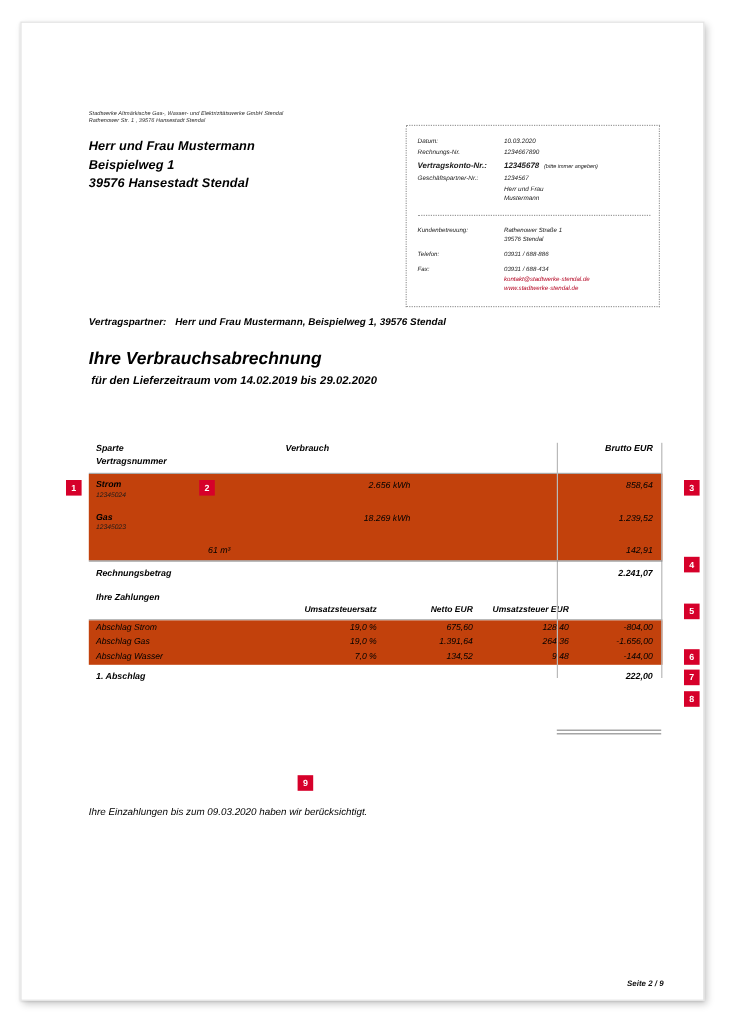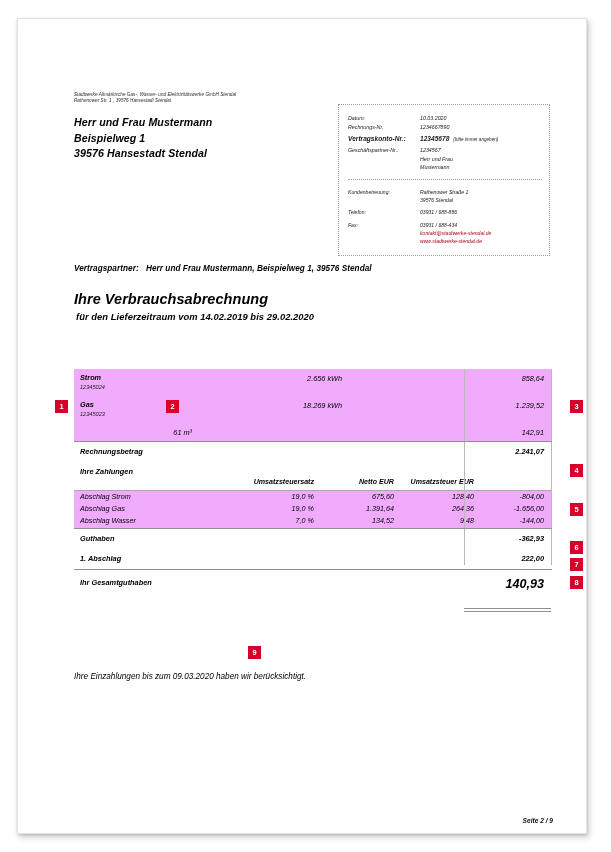"Sparte" div.head-rule { html: none -> <div> <div> <div>Sparte</div> <div>Vertragsnummer</div> </div> <div>Verbrauch</div> <div></div> <div>Brutto EUR</div> </div> }
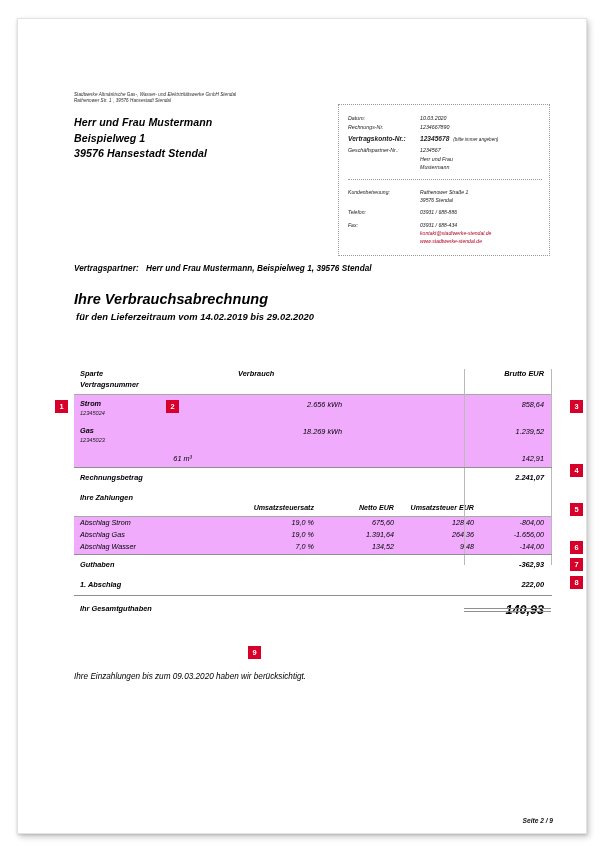"Strom" .band-gray { background: #f0abfc -> #c2410c }
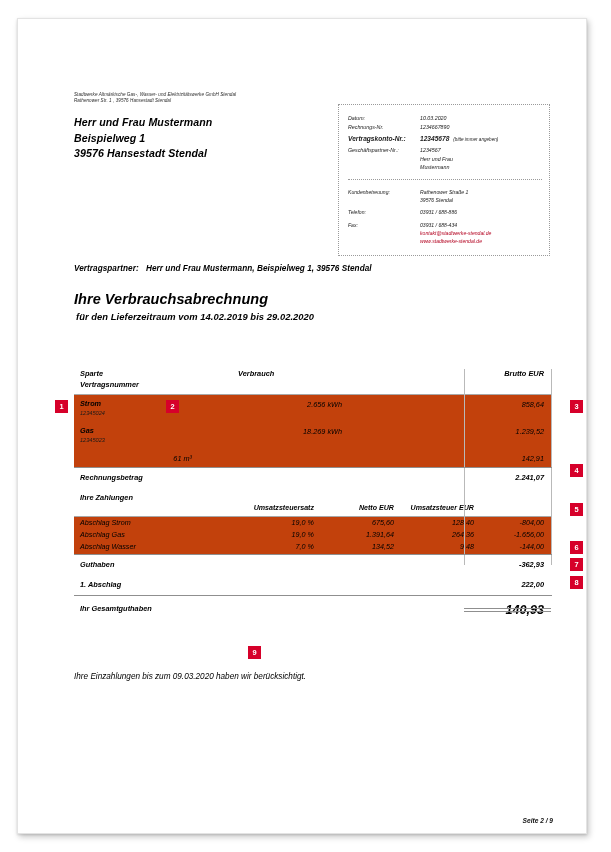"Guthaben" div.t-row { html: <div> <div>Guthaben</div> <div></div> <div>-362,93</div> </div> -> none }
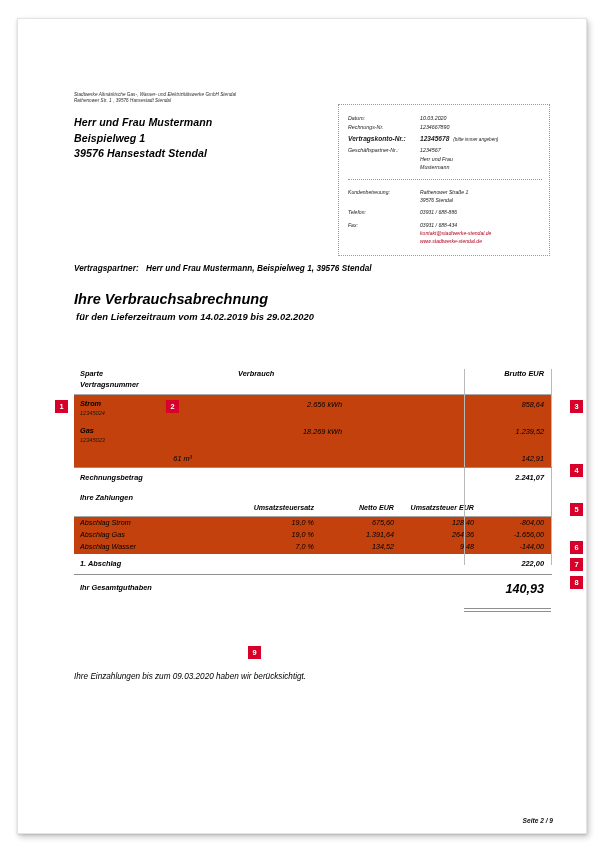"Ihr Gesamtguthaben" div.t-row { html: <div> <div>Ihr Gesamtguthaben</div> <div></div> <div>140,93</div> </div> -> none }
